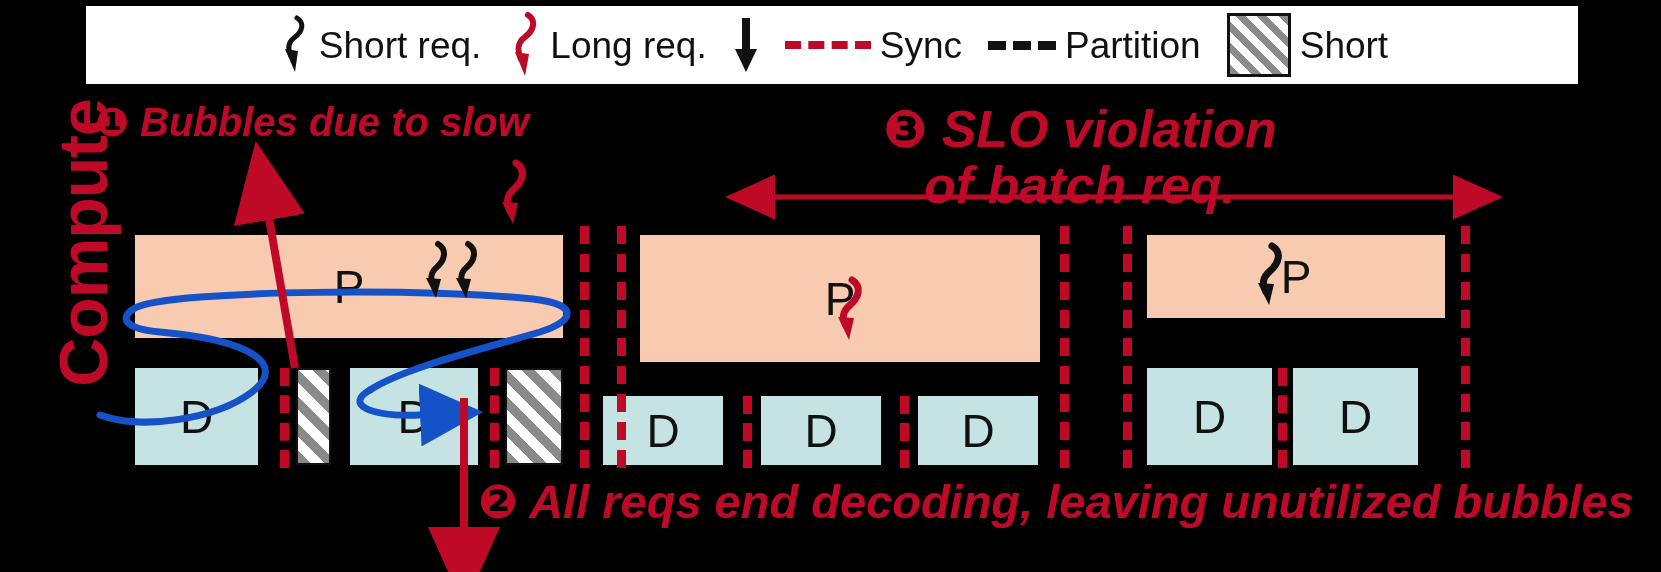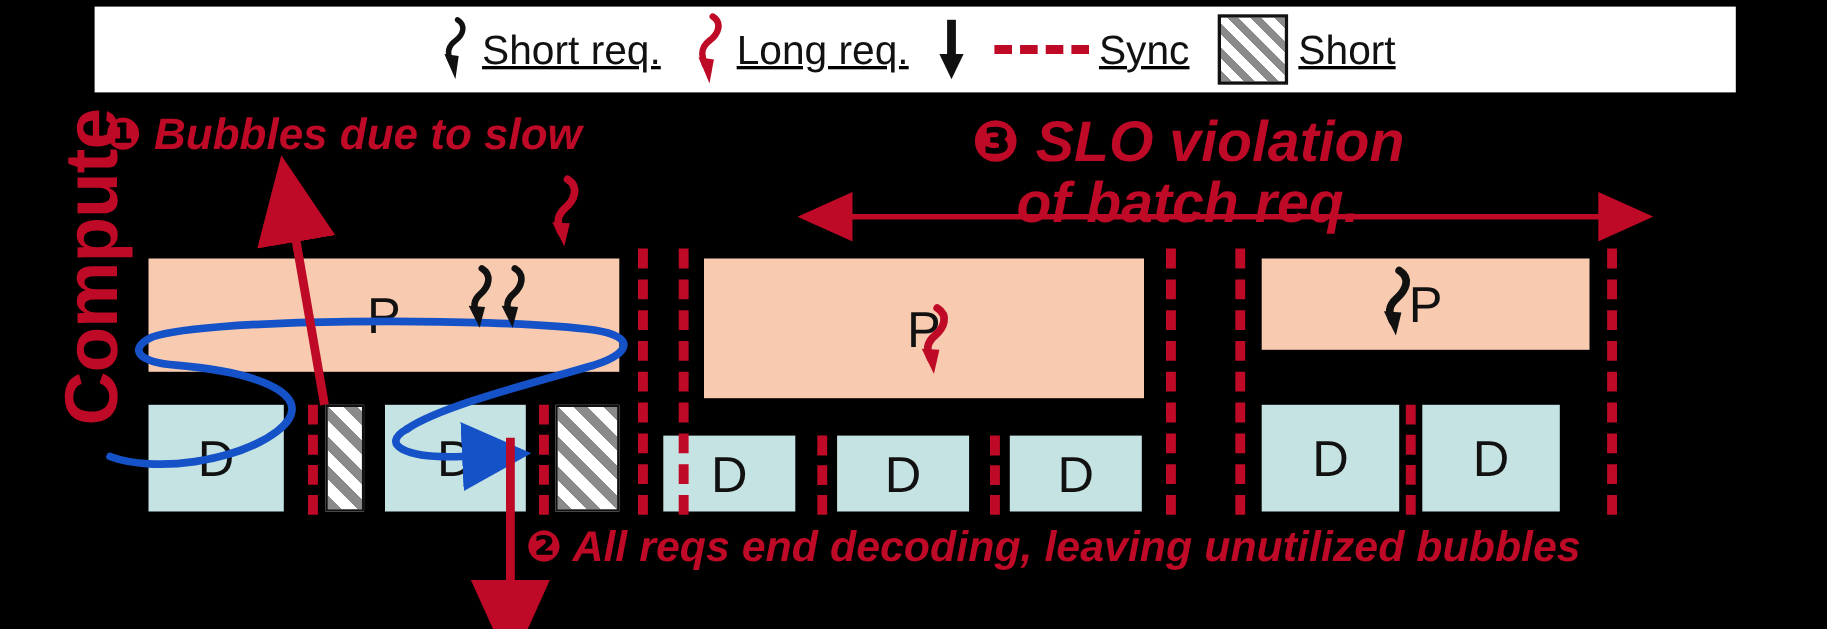"Short req." .lg-item { text-decoration: underline -> none }
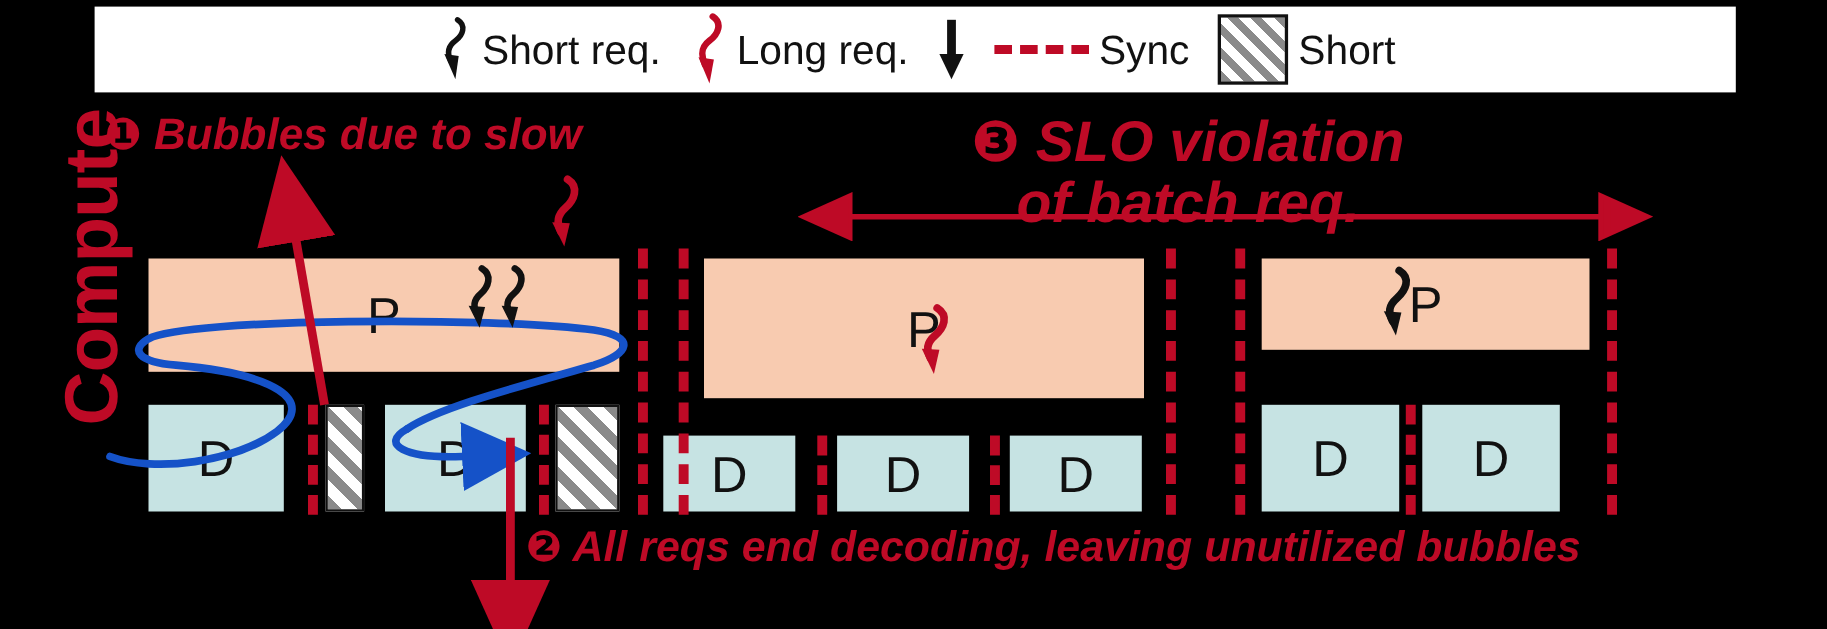"Partition" div.lg-item { html: none -> <div> <span></span> <span>Partition</span> </div> }
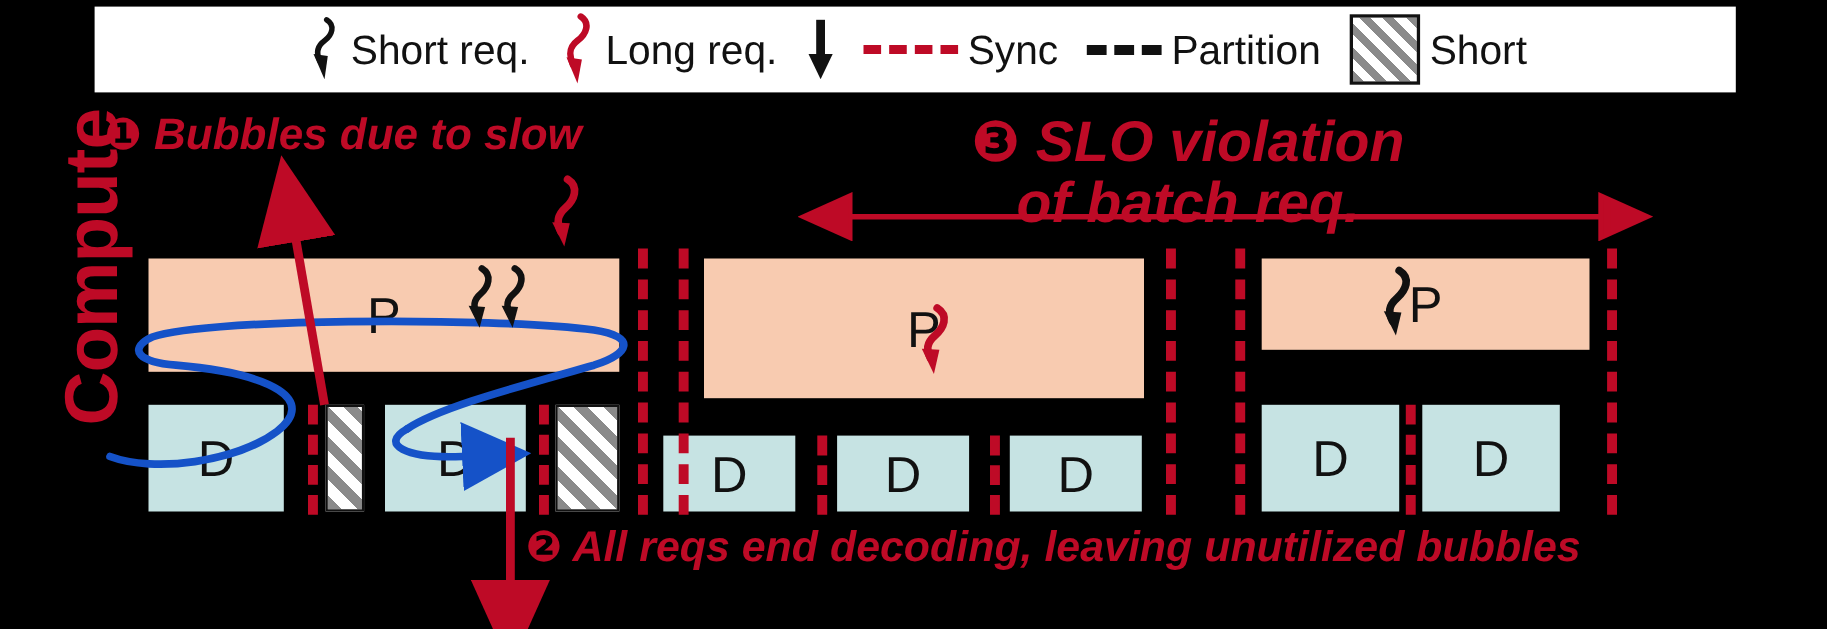"❷ All reqs end decoding," #anno2 { font-size: 39px -> 47px }
